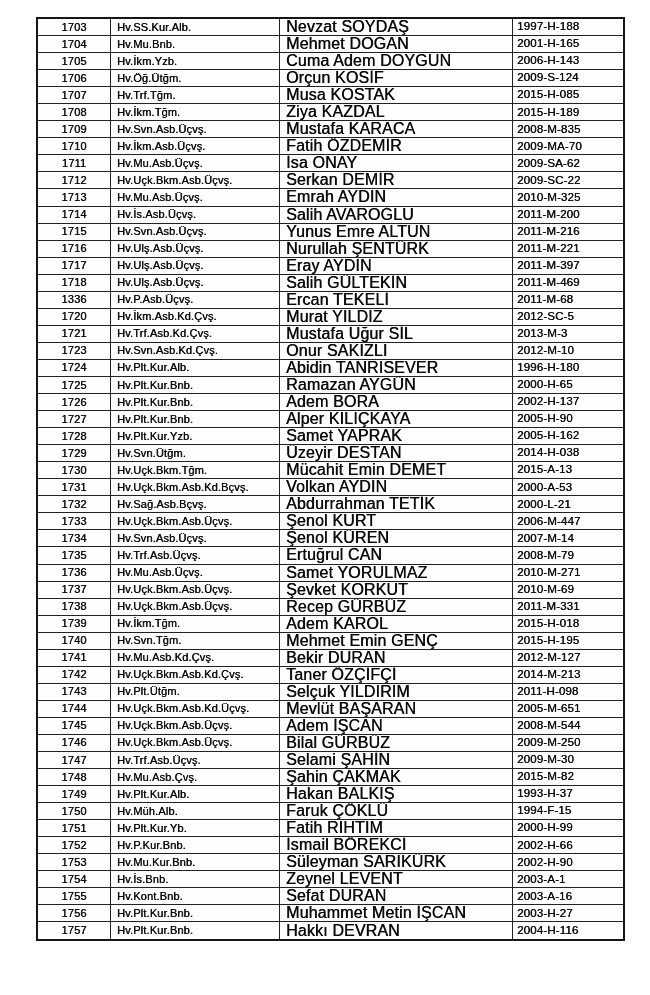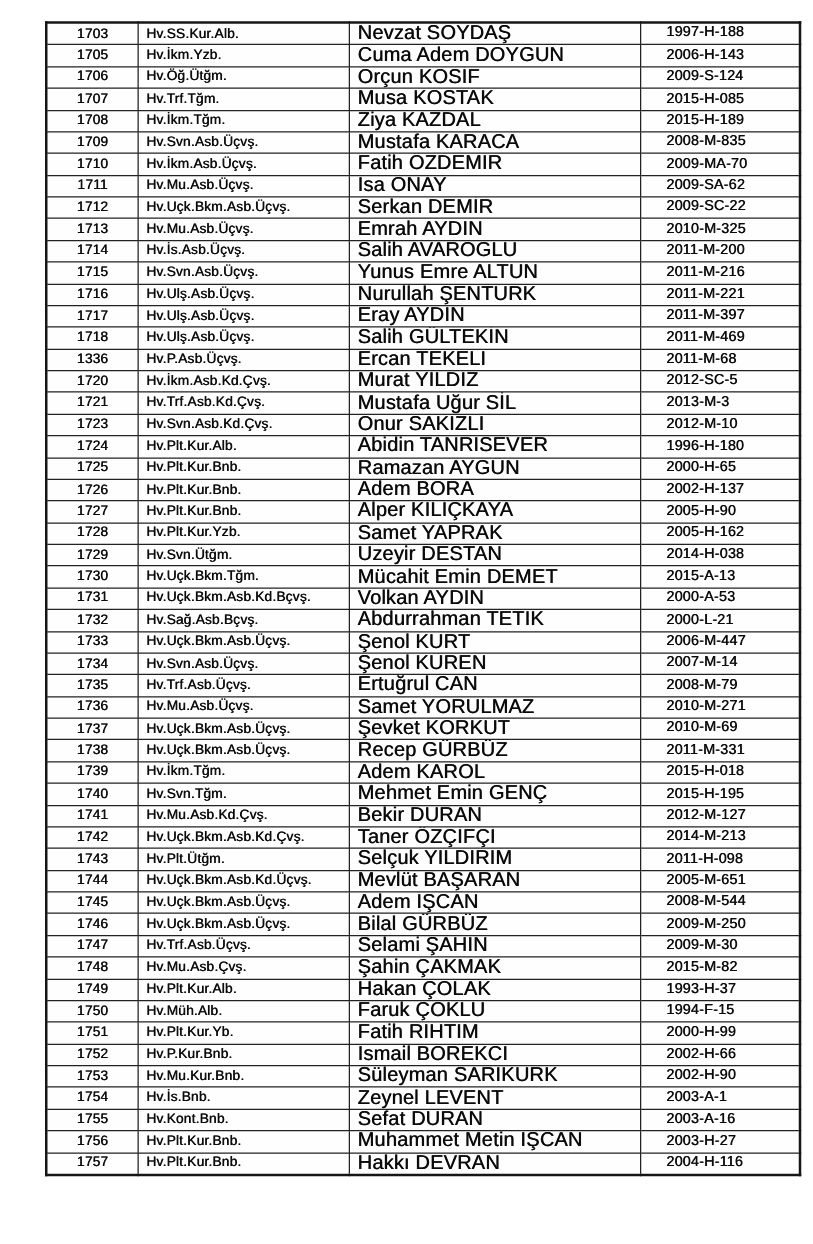"1997-H-188" table.roster td.c3 { padding-left: 20px -> 4px }
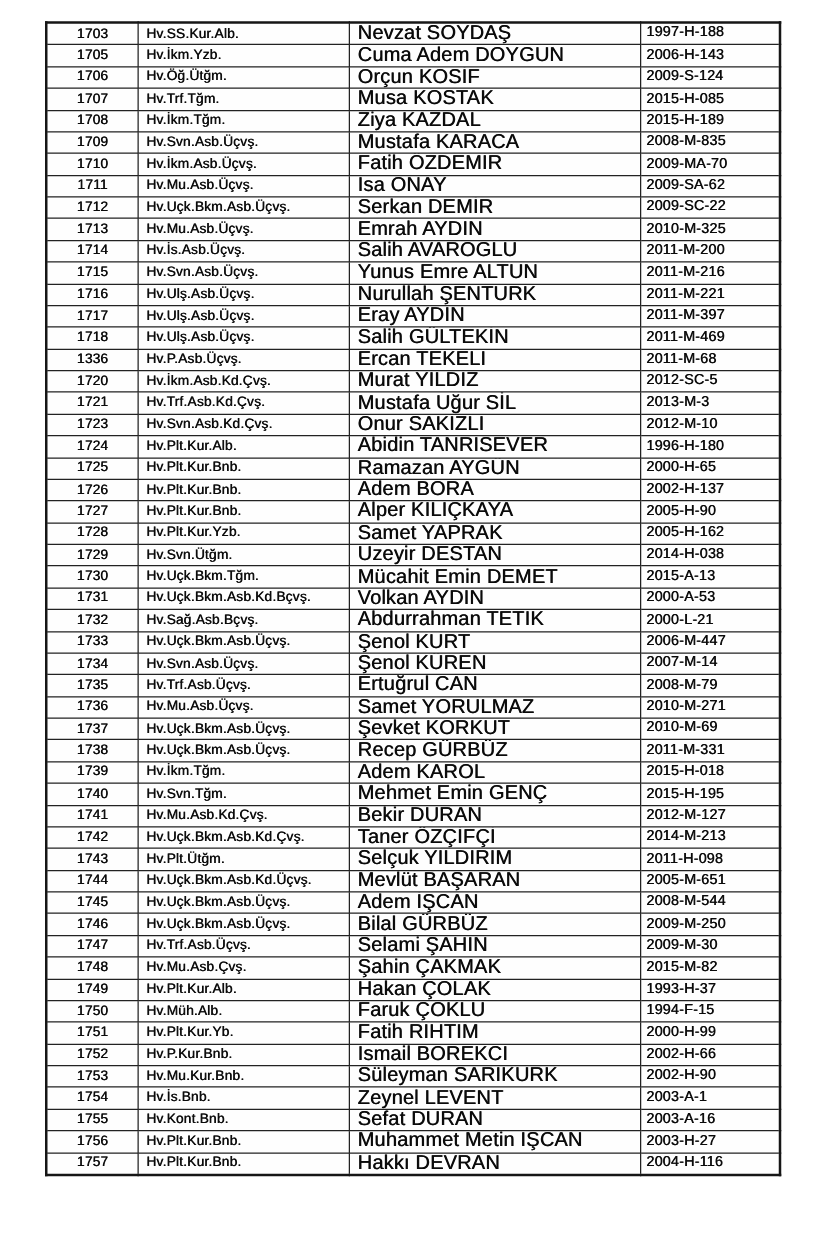"1704" tr { html: none -> <tr> <td>1704</td> <td>Hv.Mu.Bnb.</td> <td>Mehmet DOĞAN</td> <td>2001-H-165</td> </tr> }
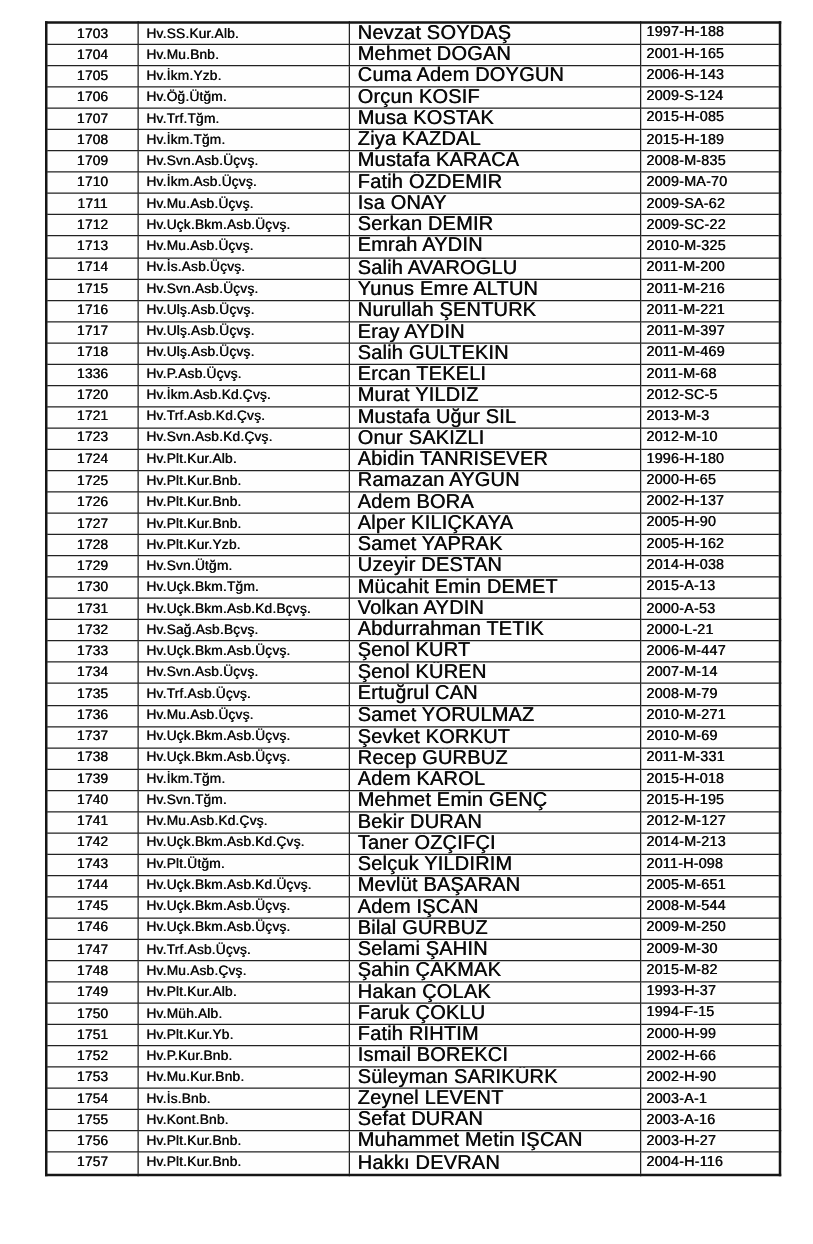"Hakan ÇOLAK" td.c2 { text: ÇOLAK -> BALKIŞ }
